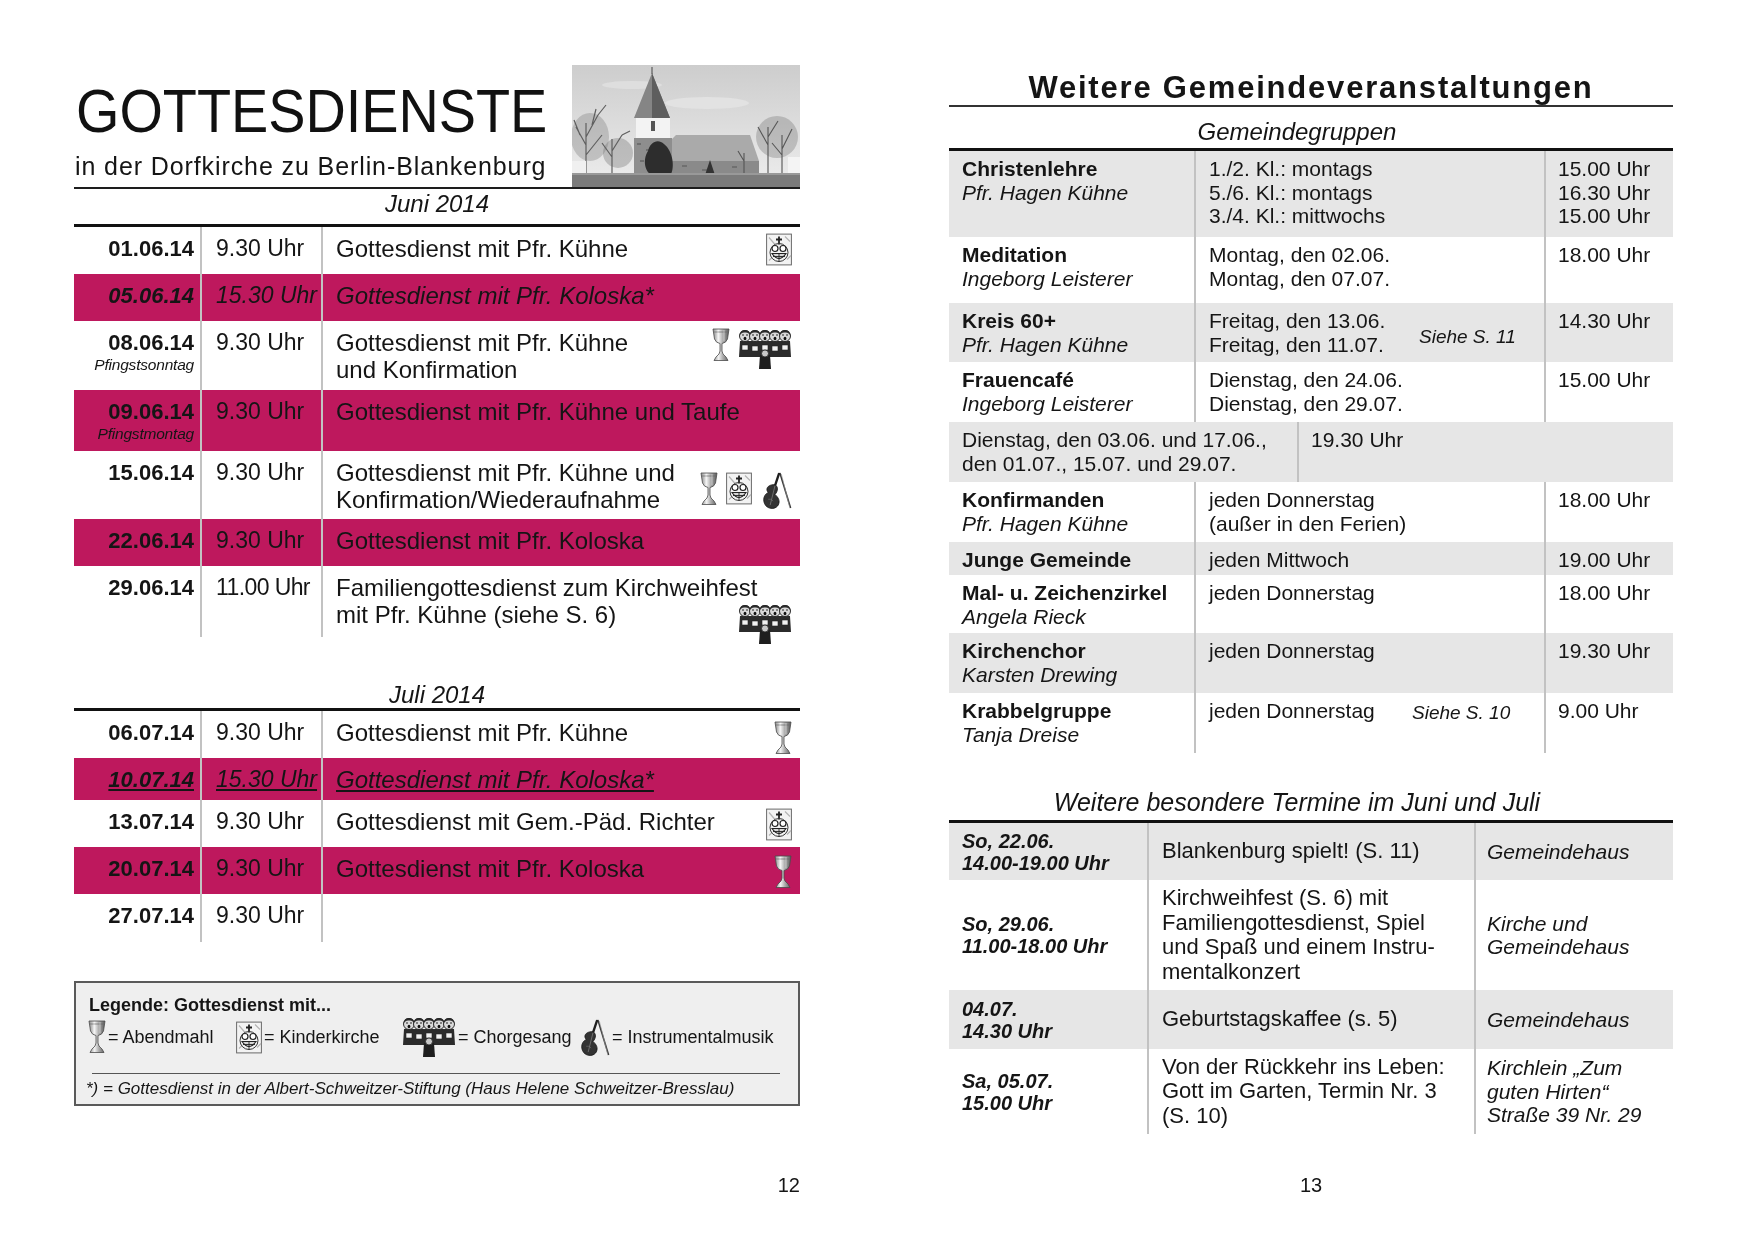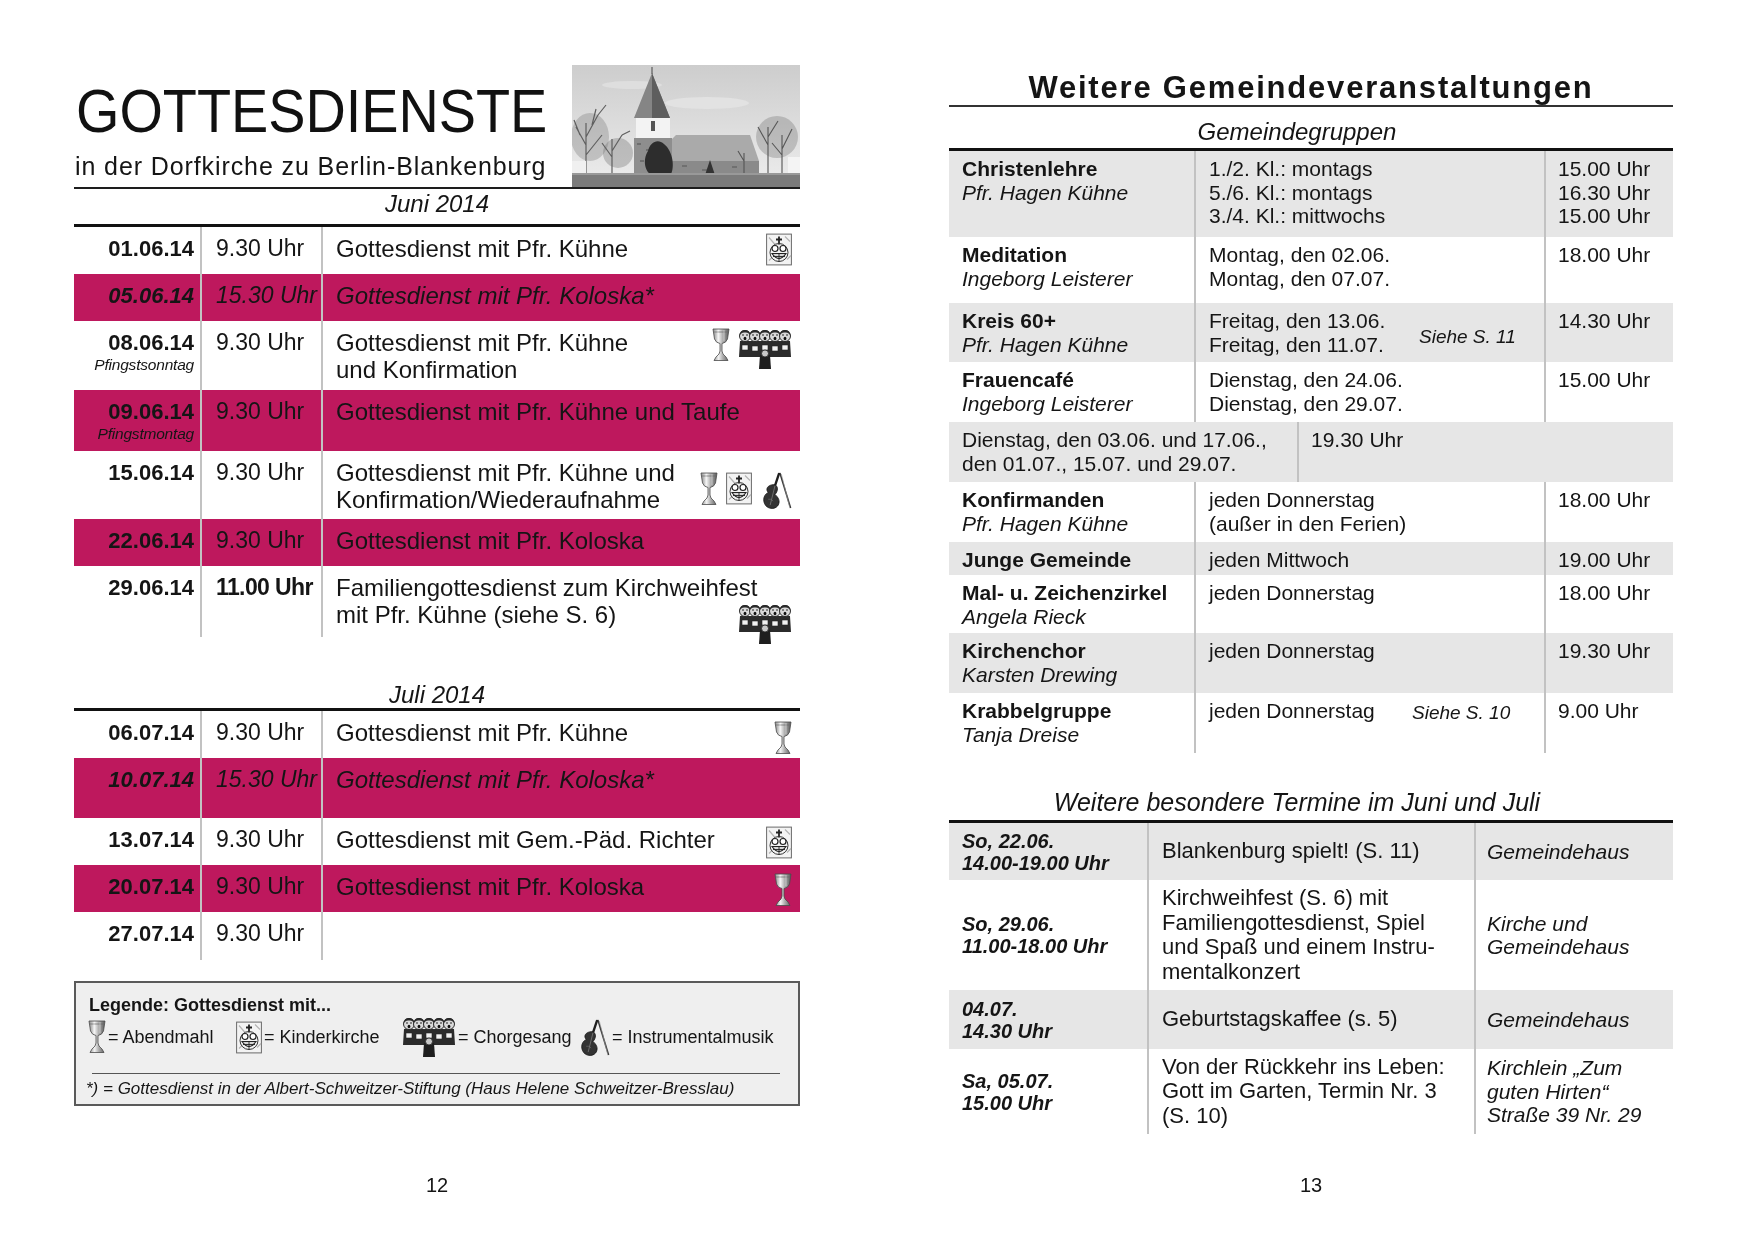"11.00 Uhr" .t-time.b { font-weight: bold -> normal }
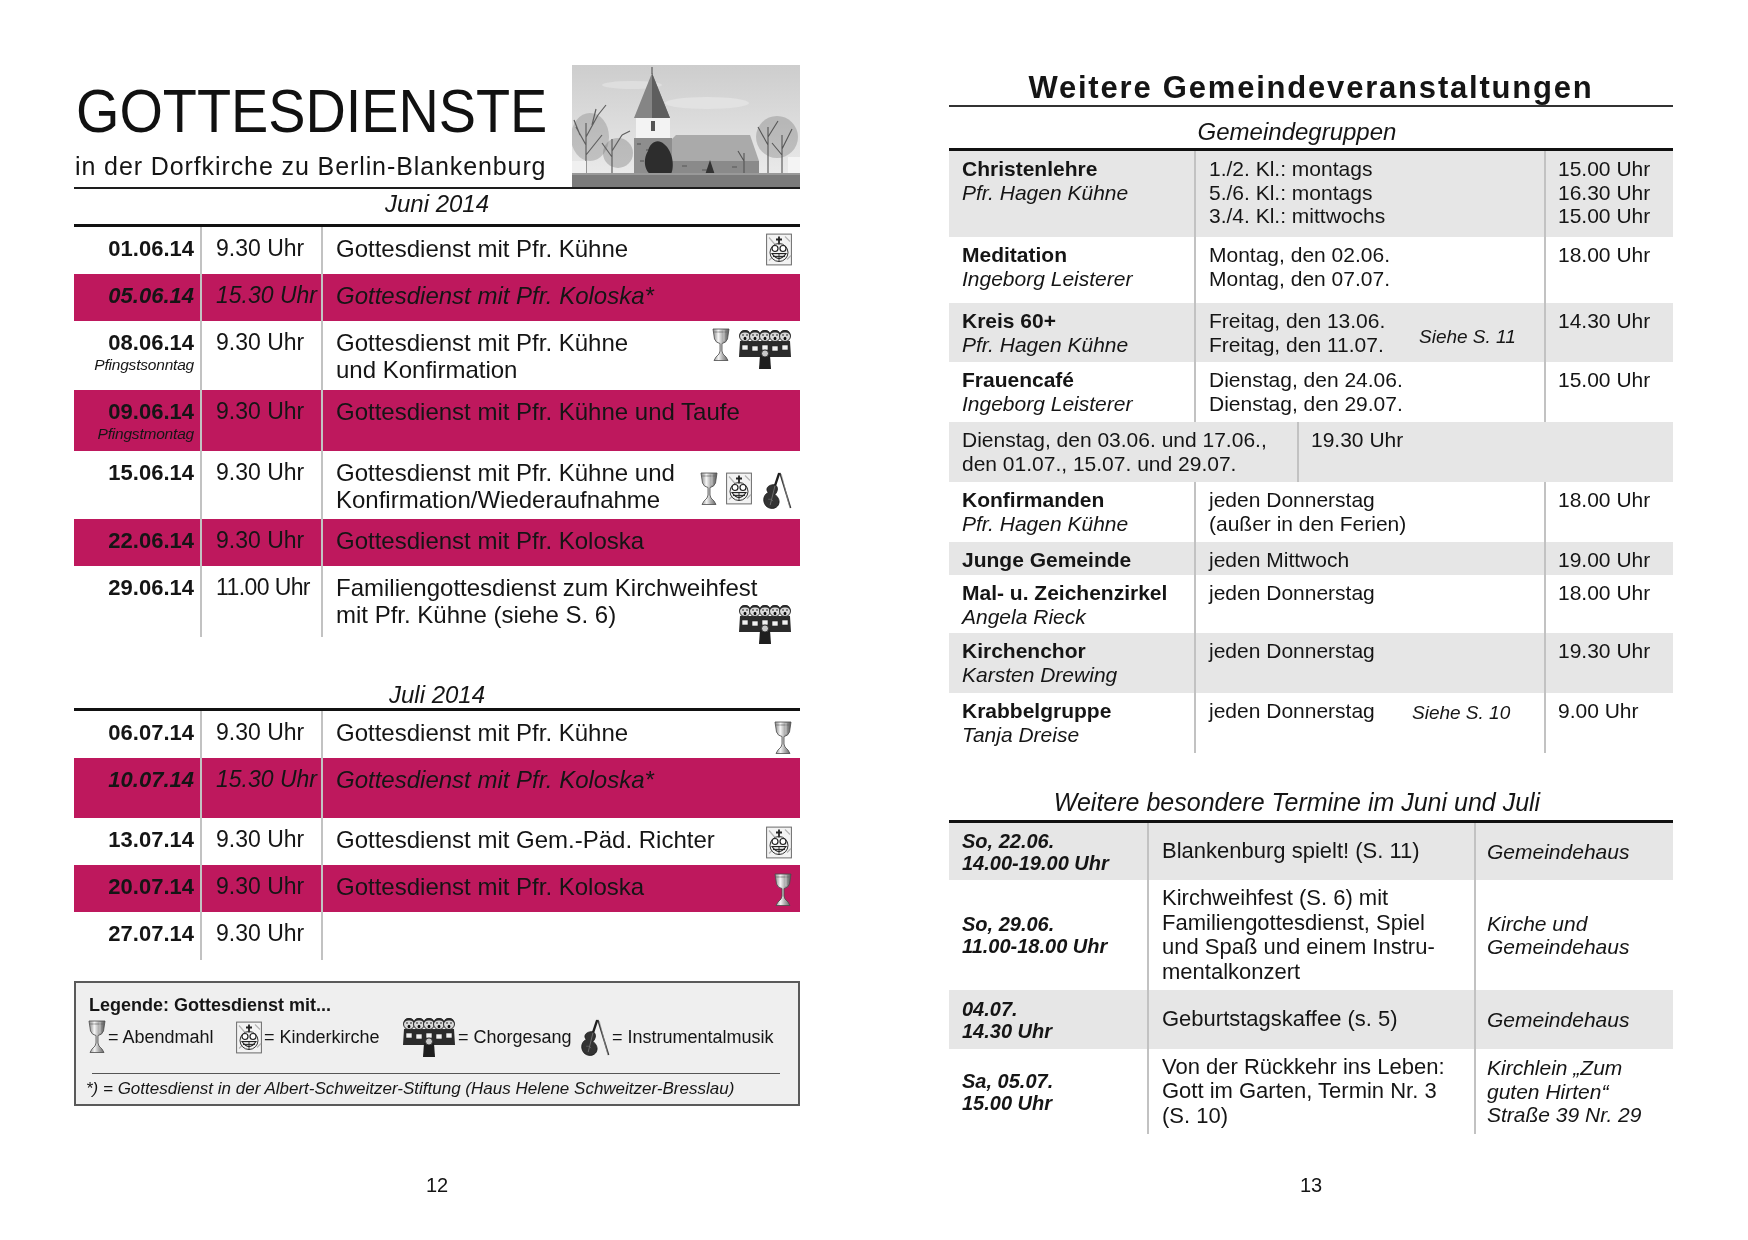"10.07.14" div.svc-row { height: 60px -> 42px; text-decoration: none -> underline }
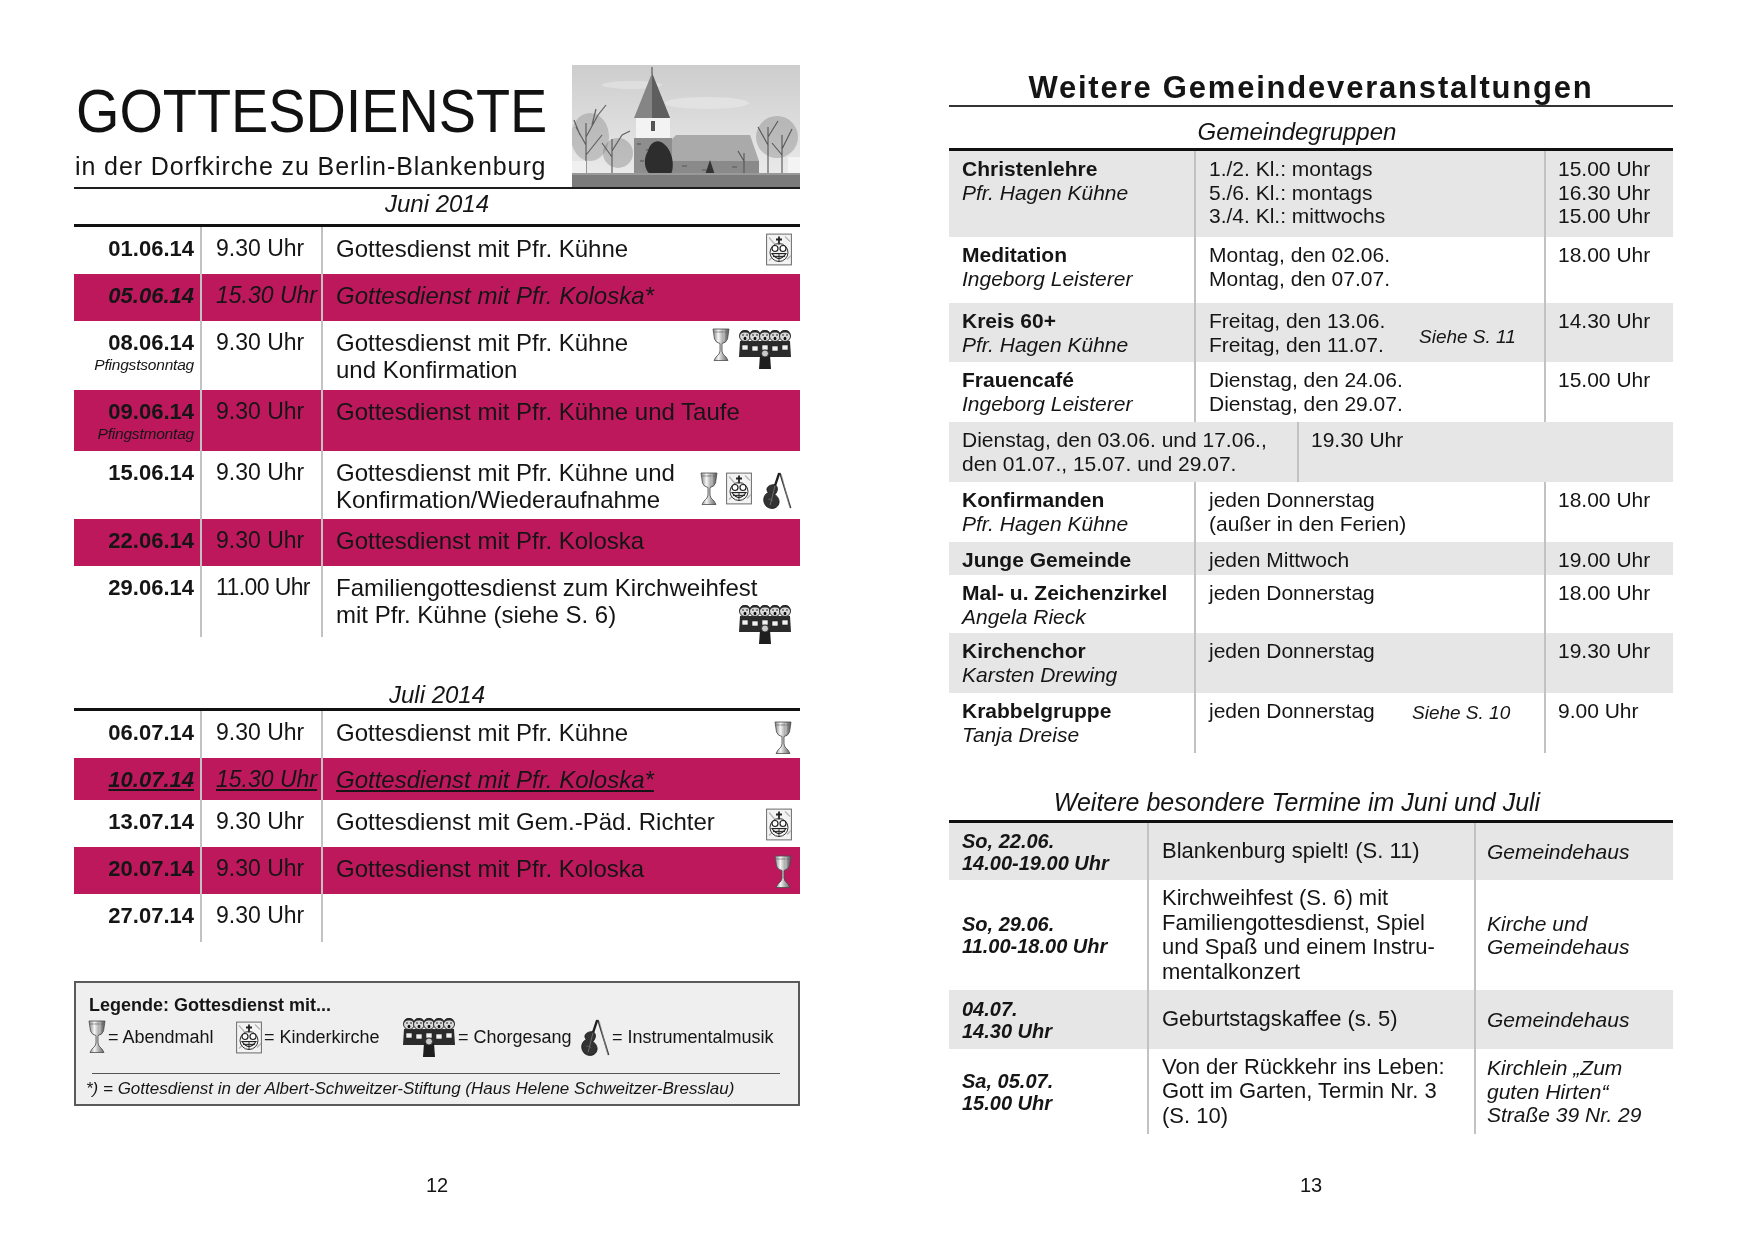"12" #page-number-left { text-align: none -> right }
